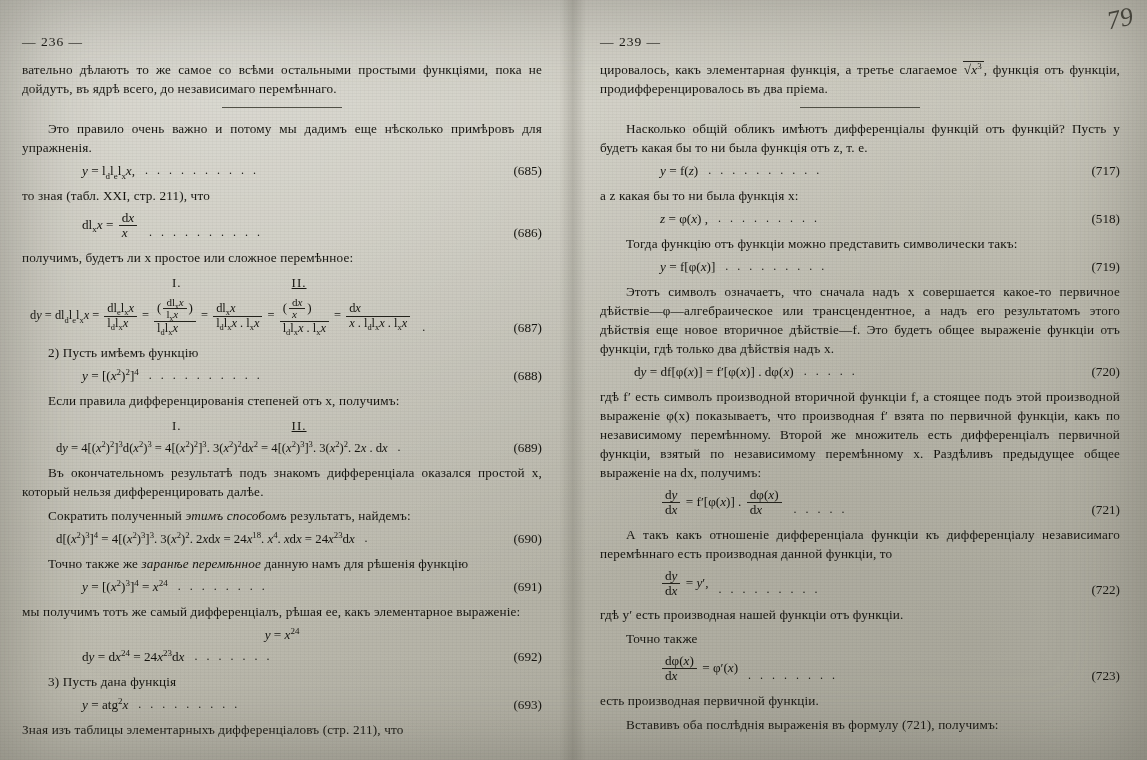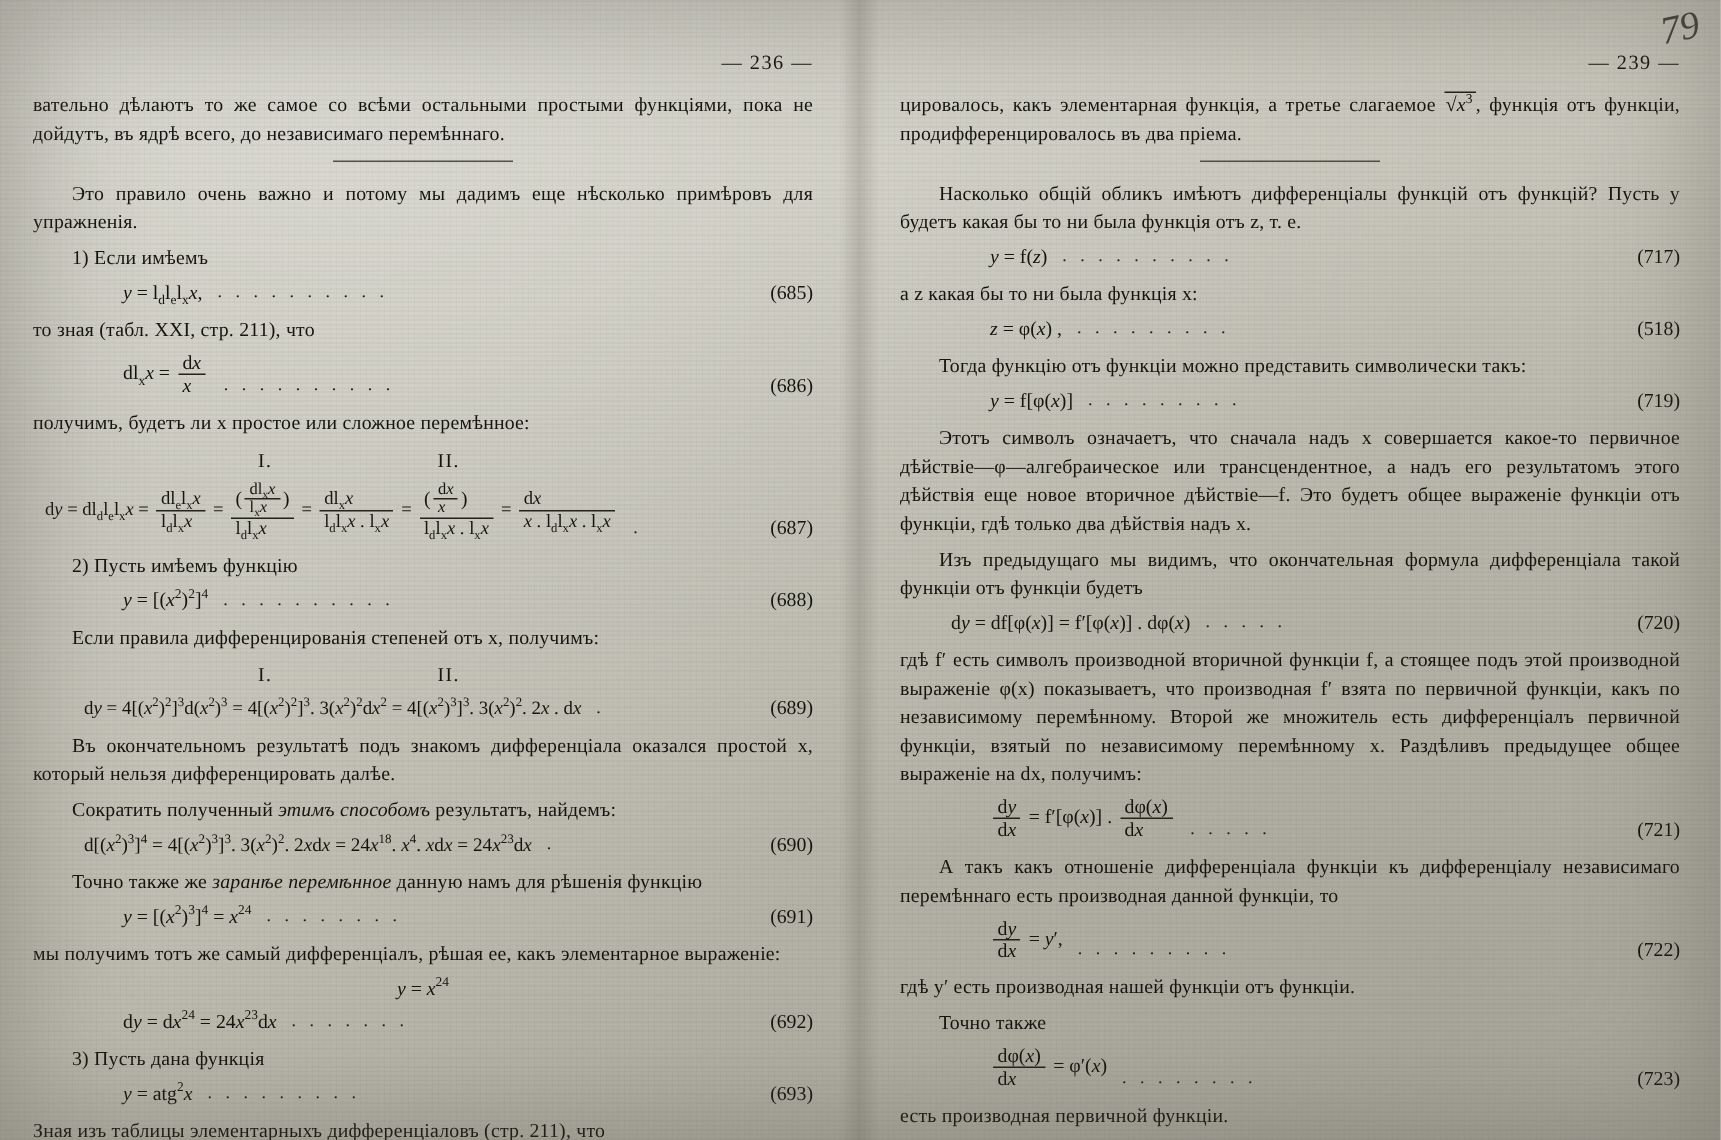"— 236 —" .pagenum { text-align: right -> left }
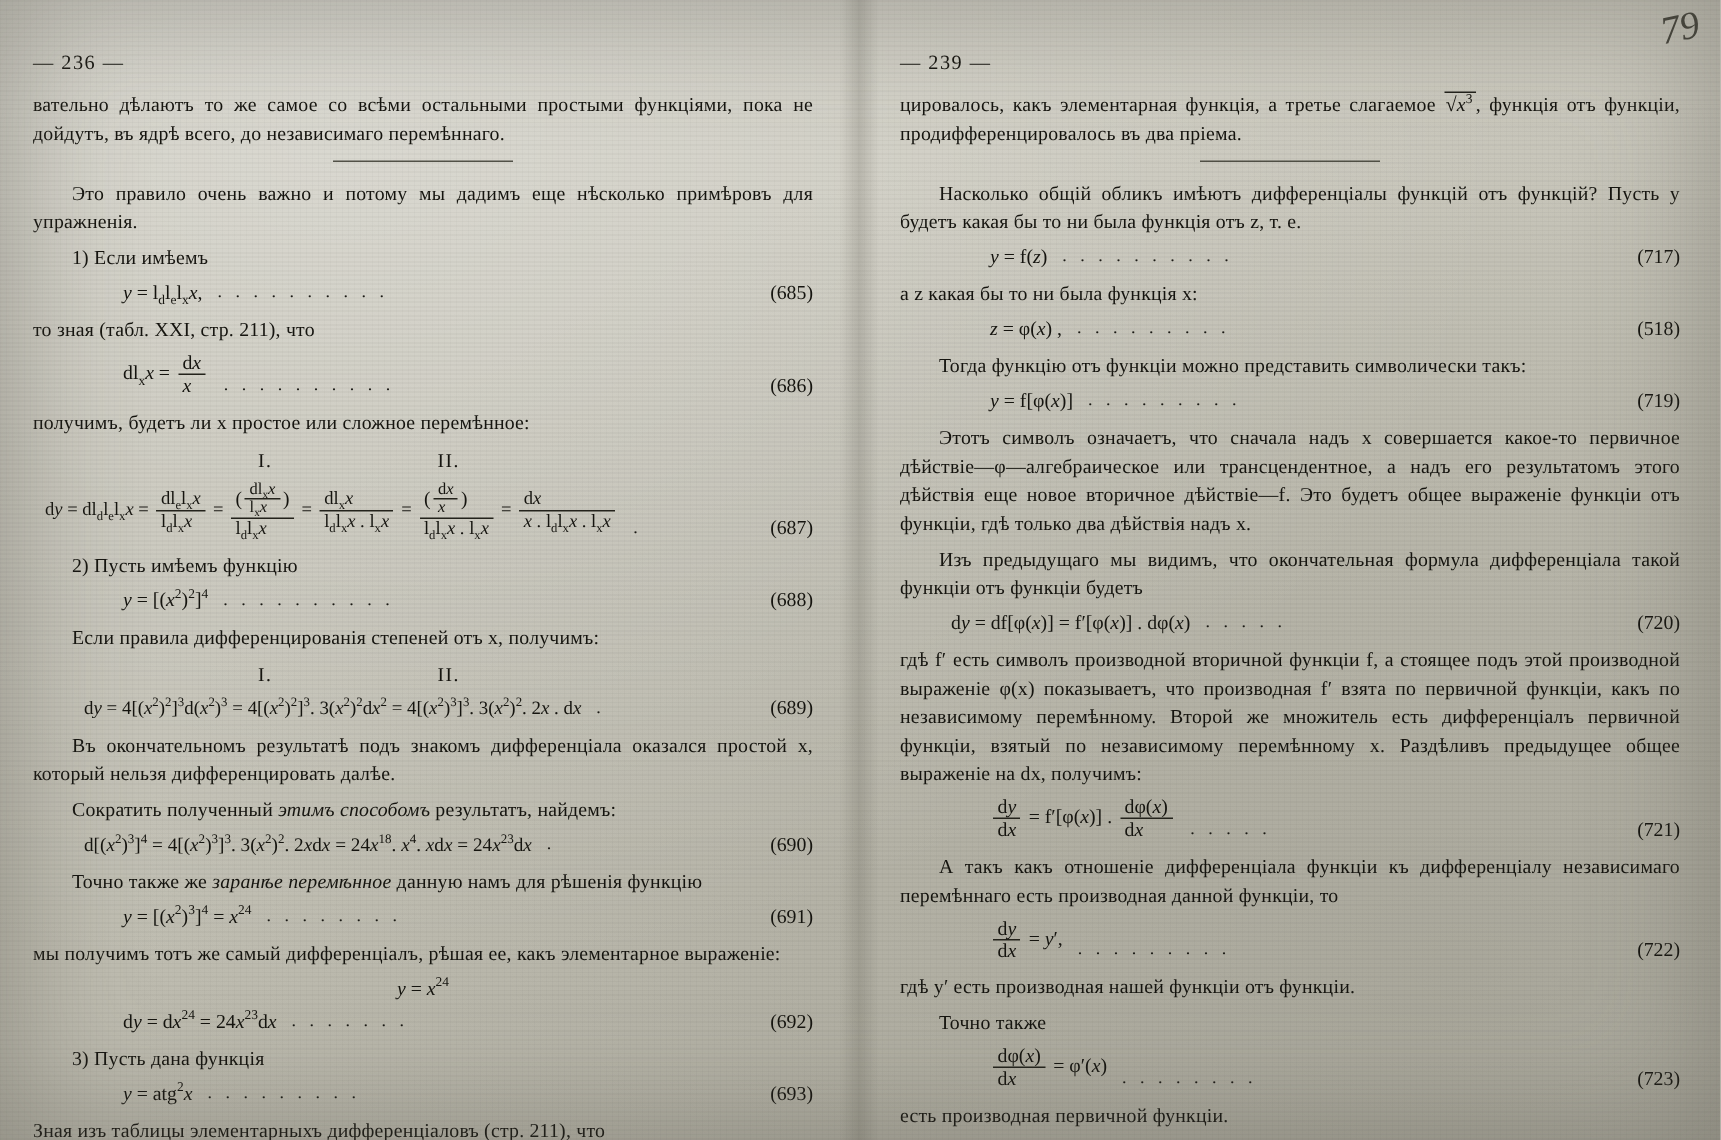"1) Если имѣемъ" p.para { html: <p>1) Если имѣемъ</p> -> none }
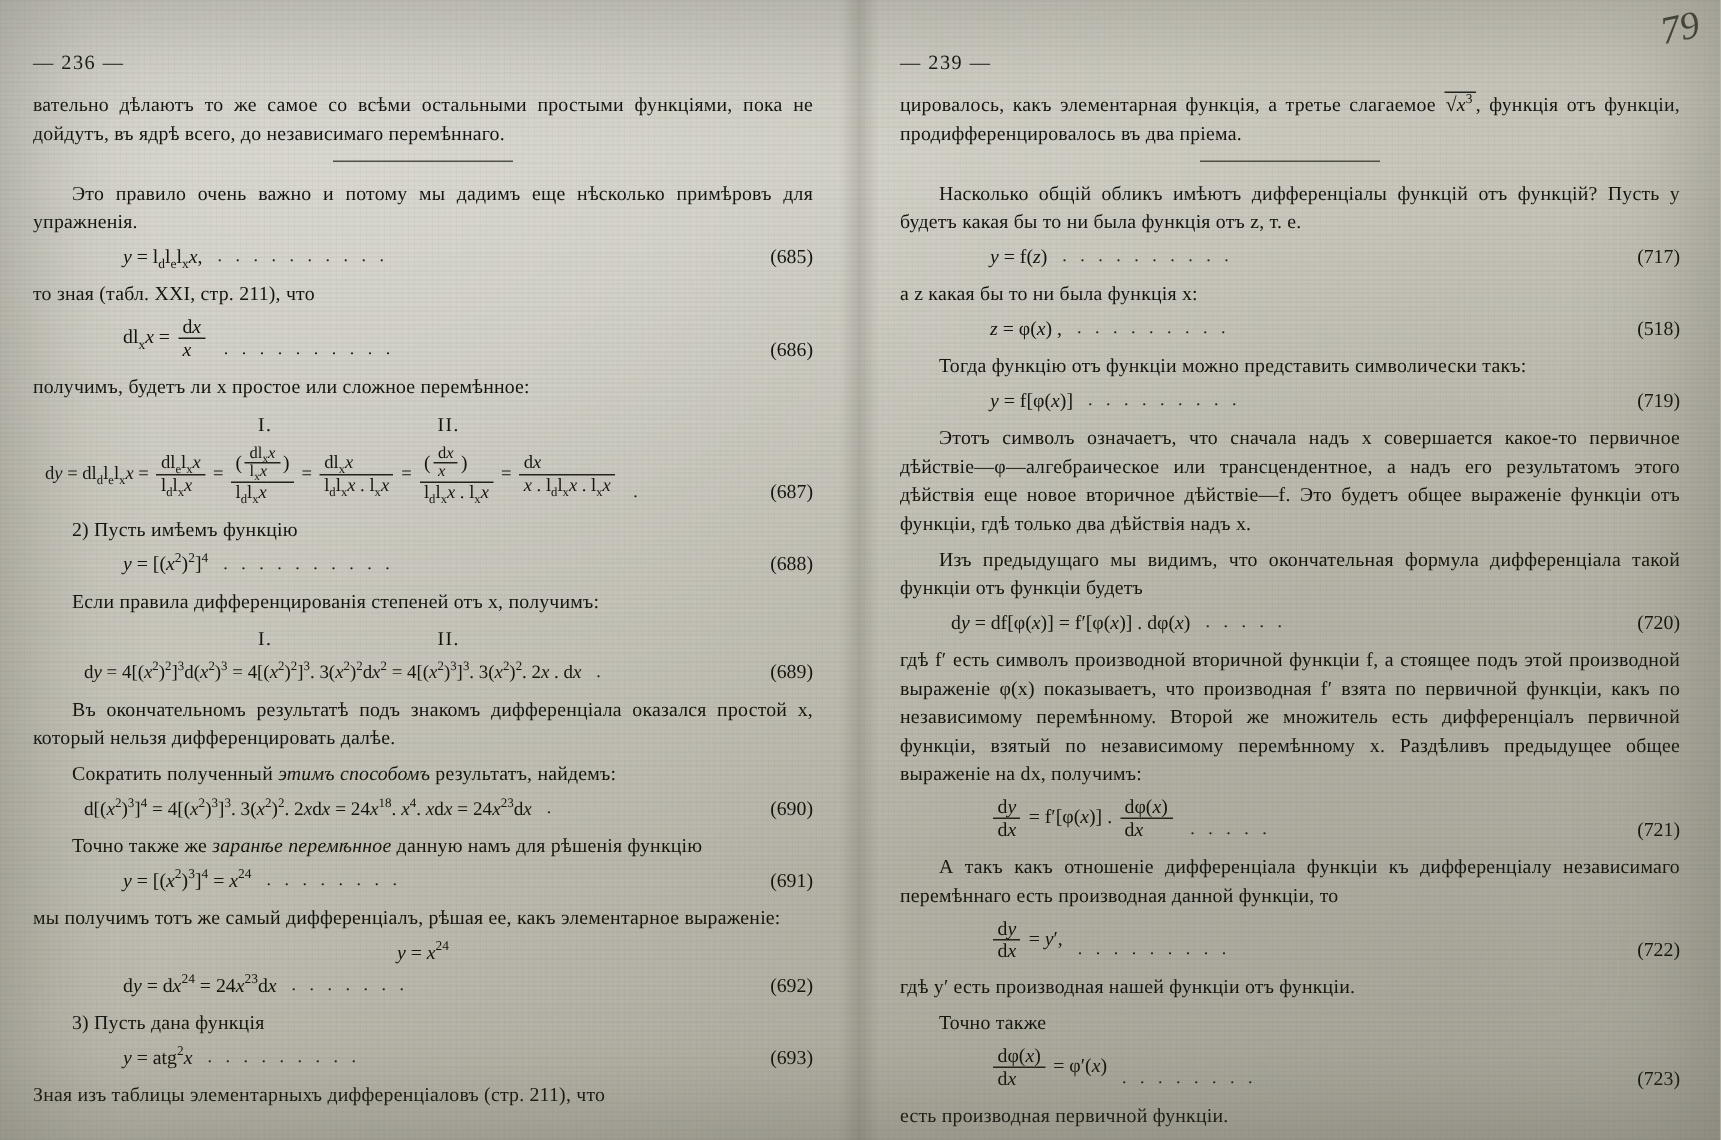"II." .romans .r2 { text-decoration: none -> underline }
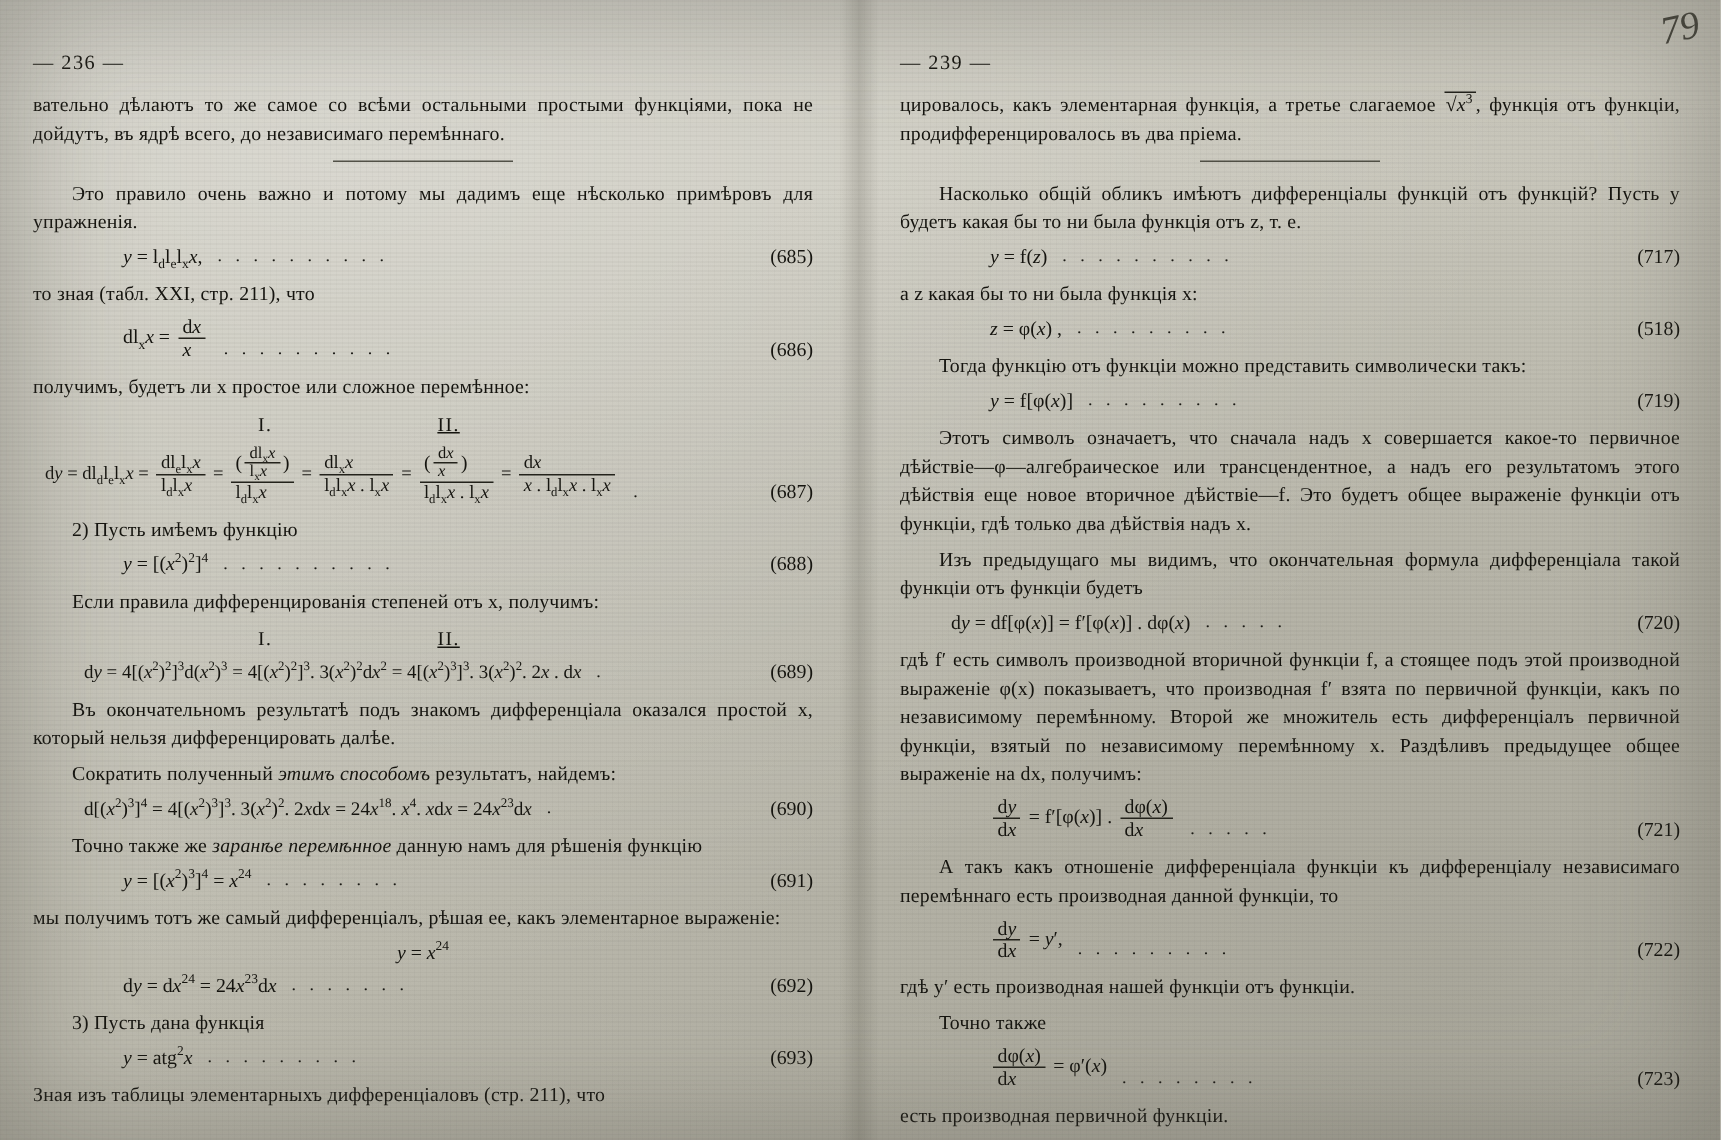"Изъ предыдущаго мы видимъ, что" p.para { html: <p>Изъ предыдущаго мы видимъ, что окончательная формула дифференціала такой функціи отъ функціи будетъ</p> -> none }
